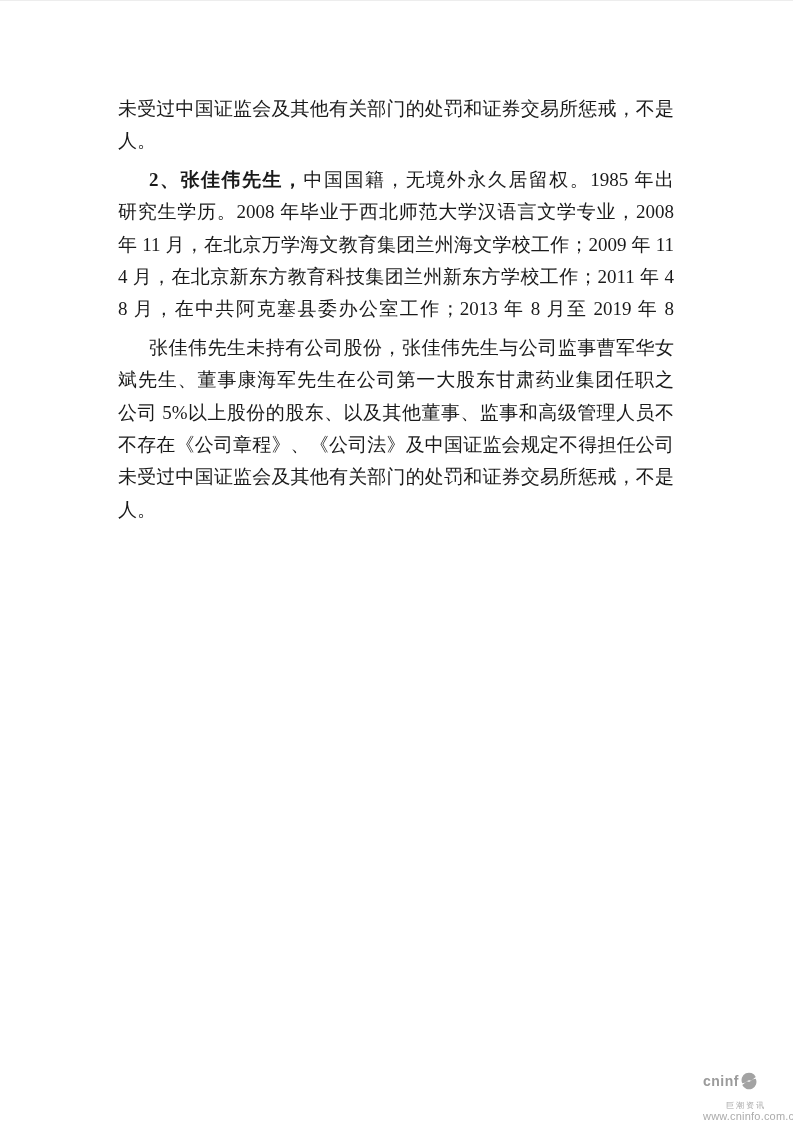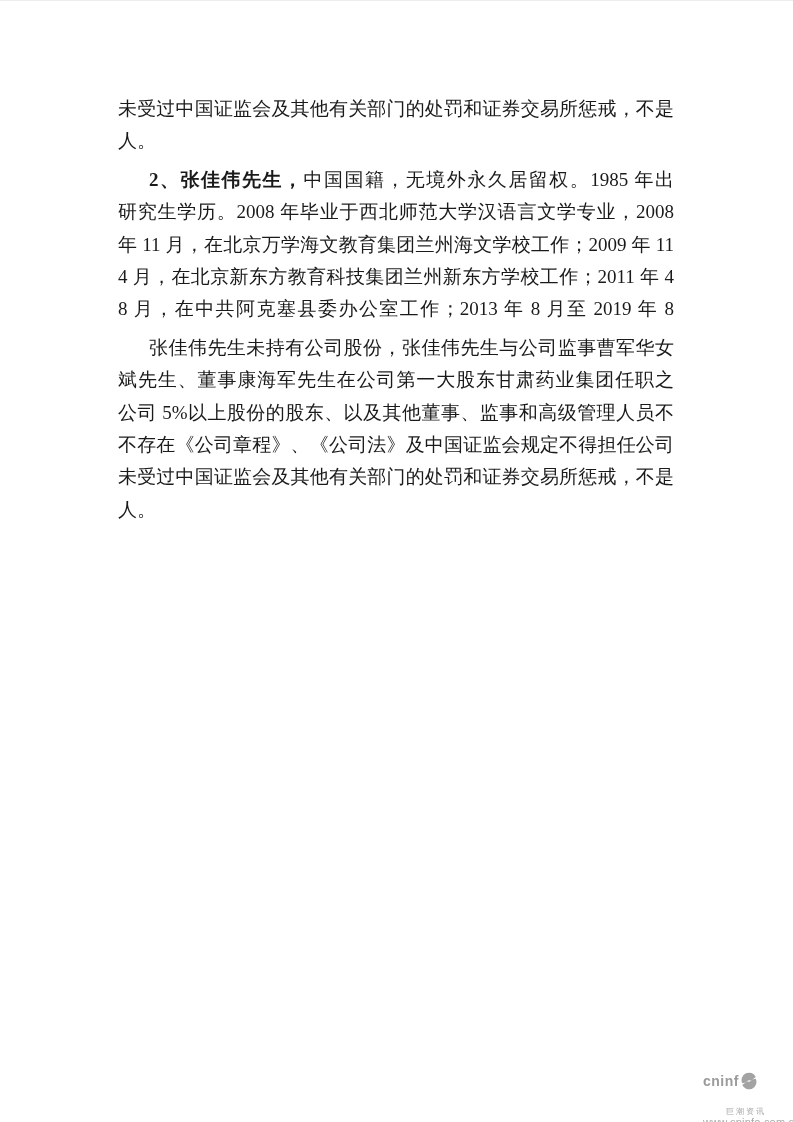"巨潮资讯" .brand-zh { margin-top: 18px -> 12px }
